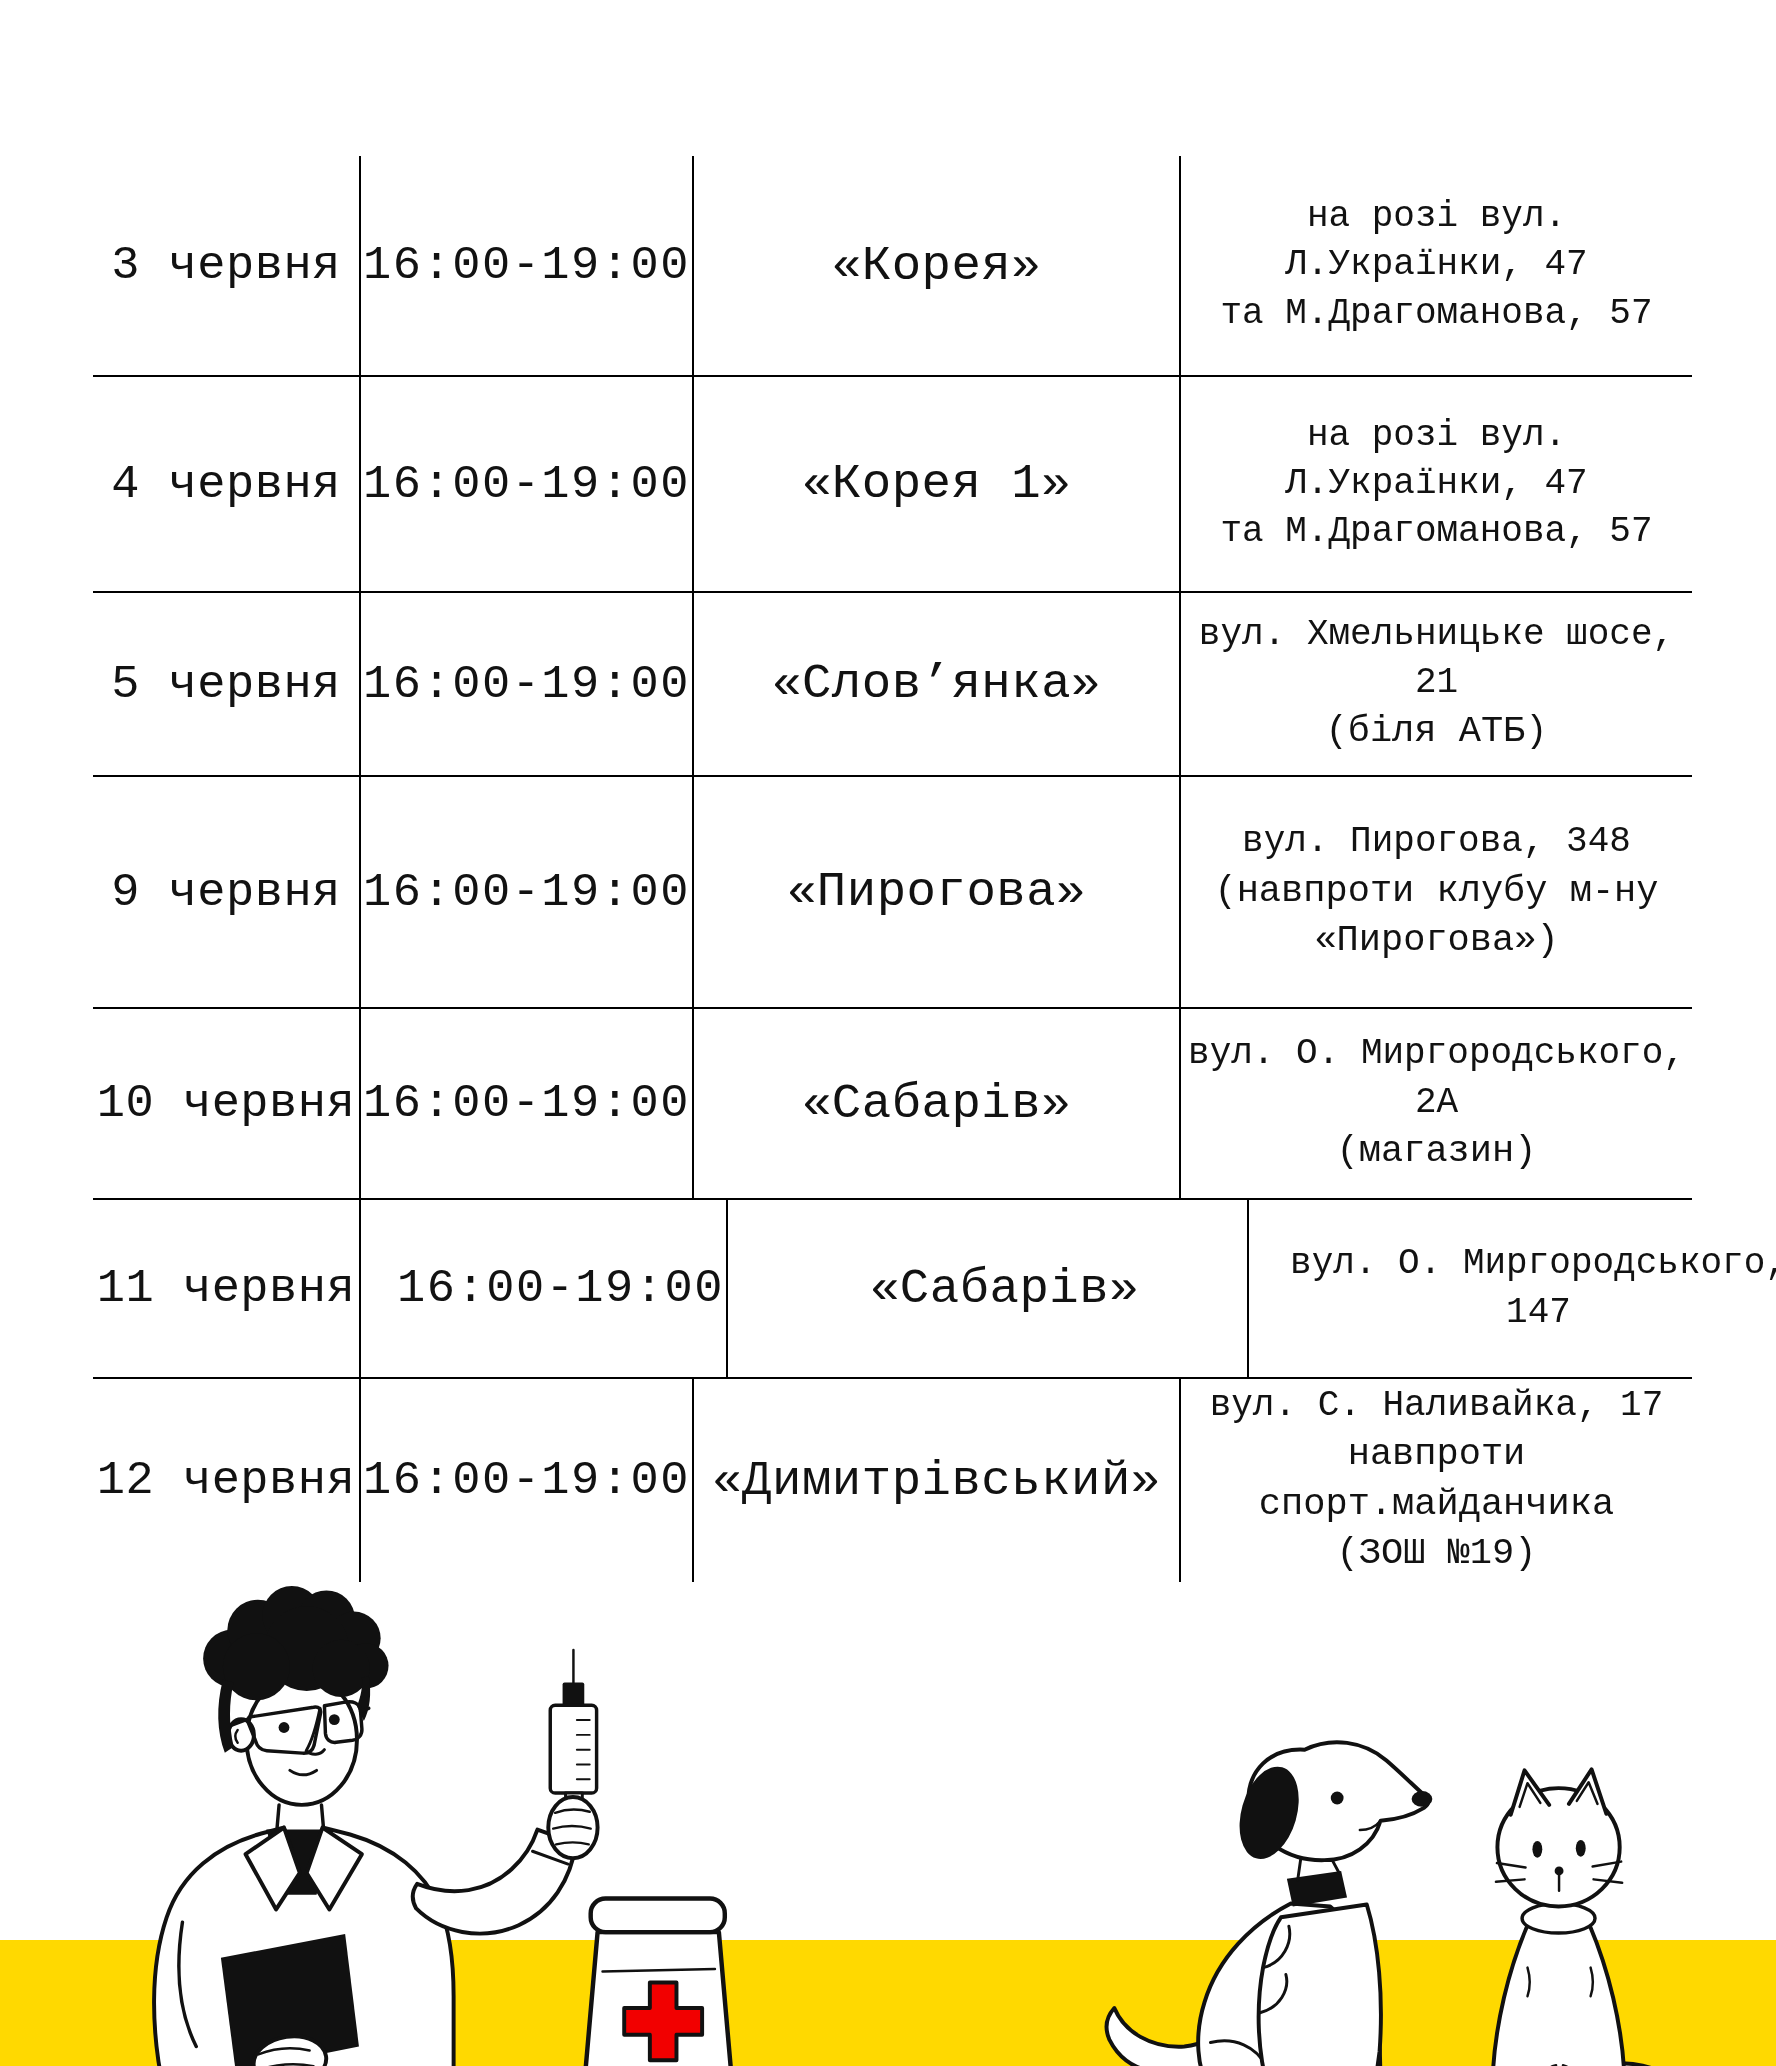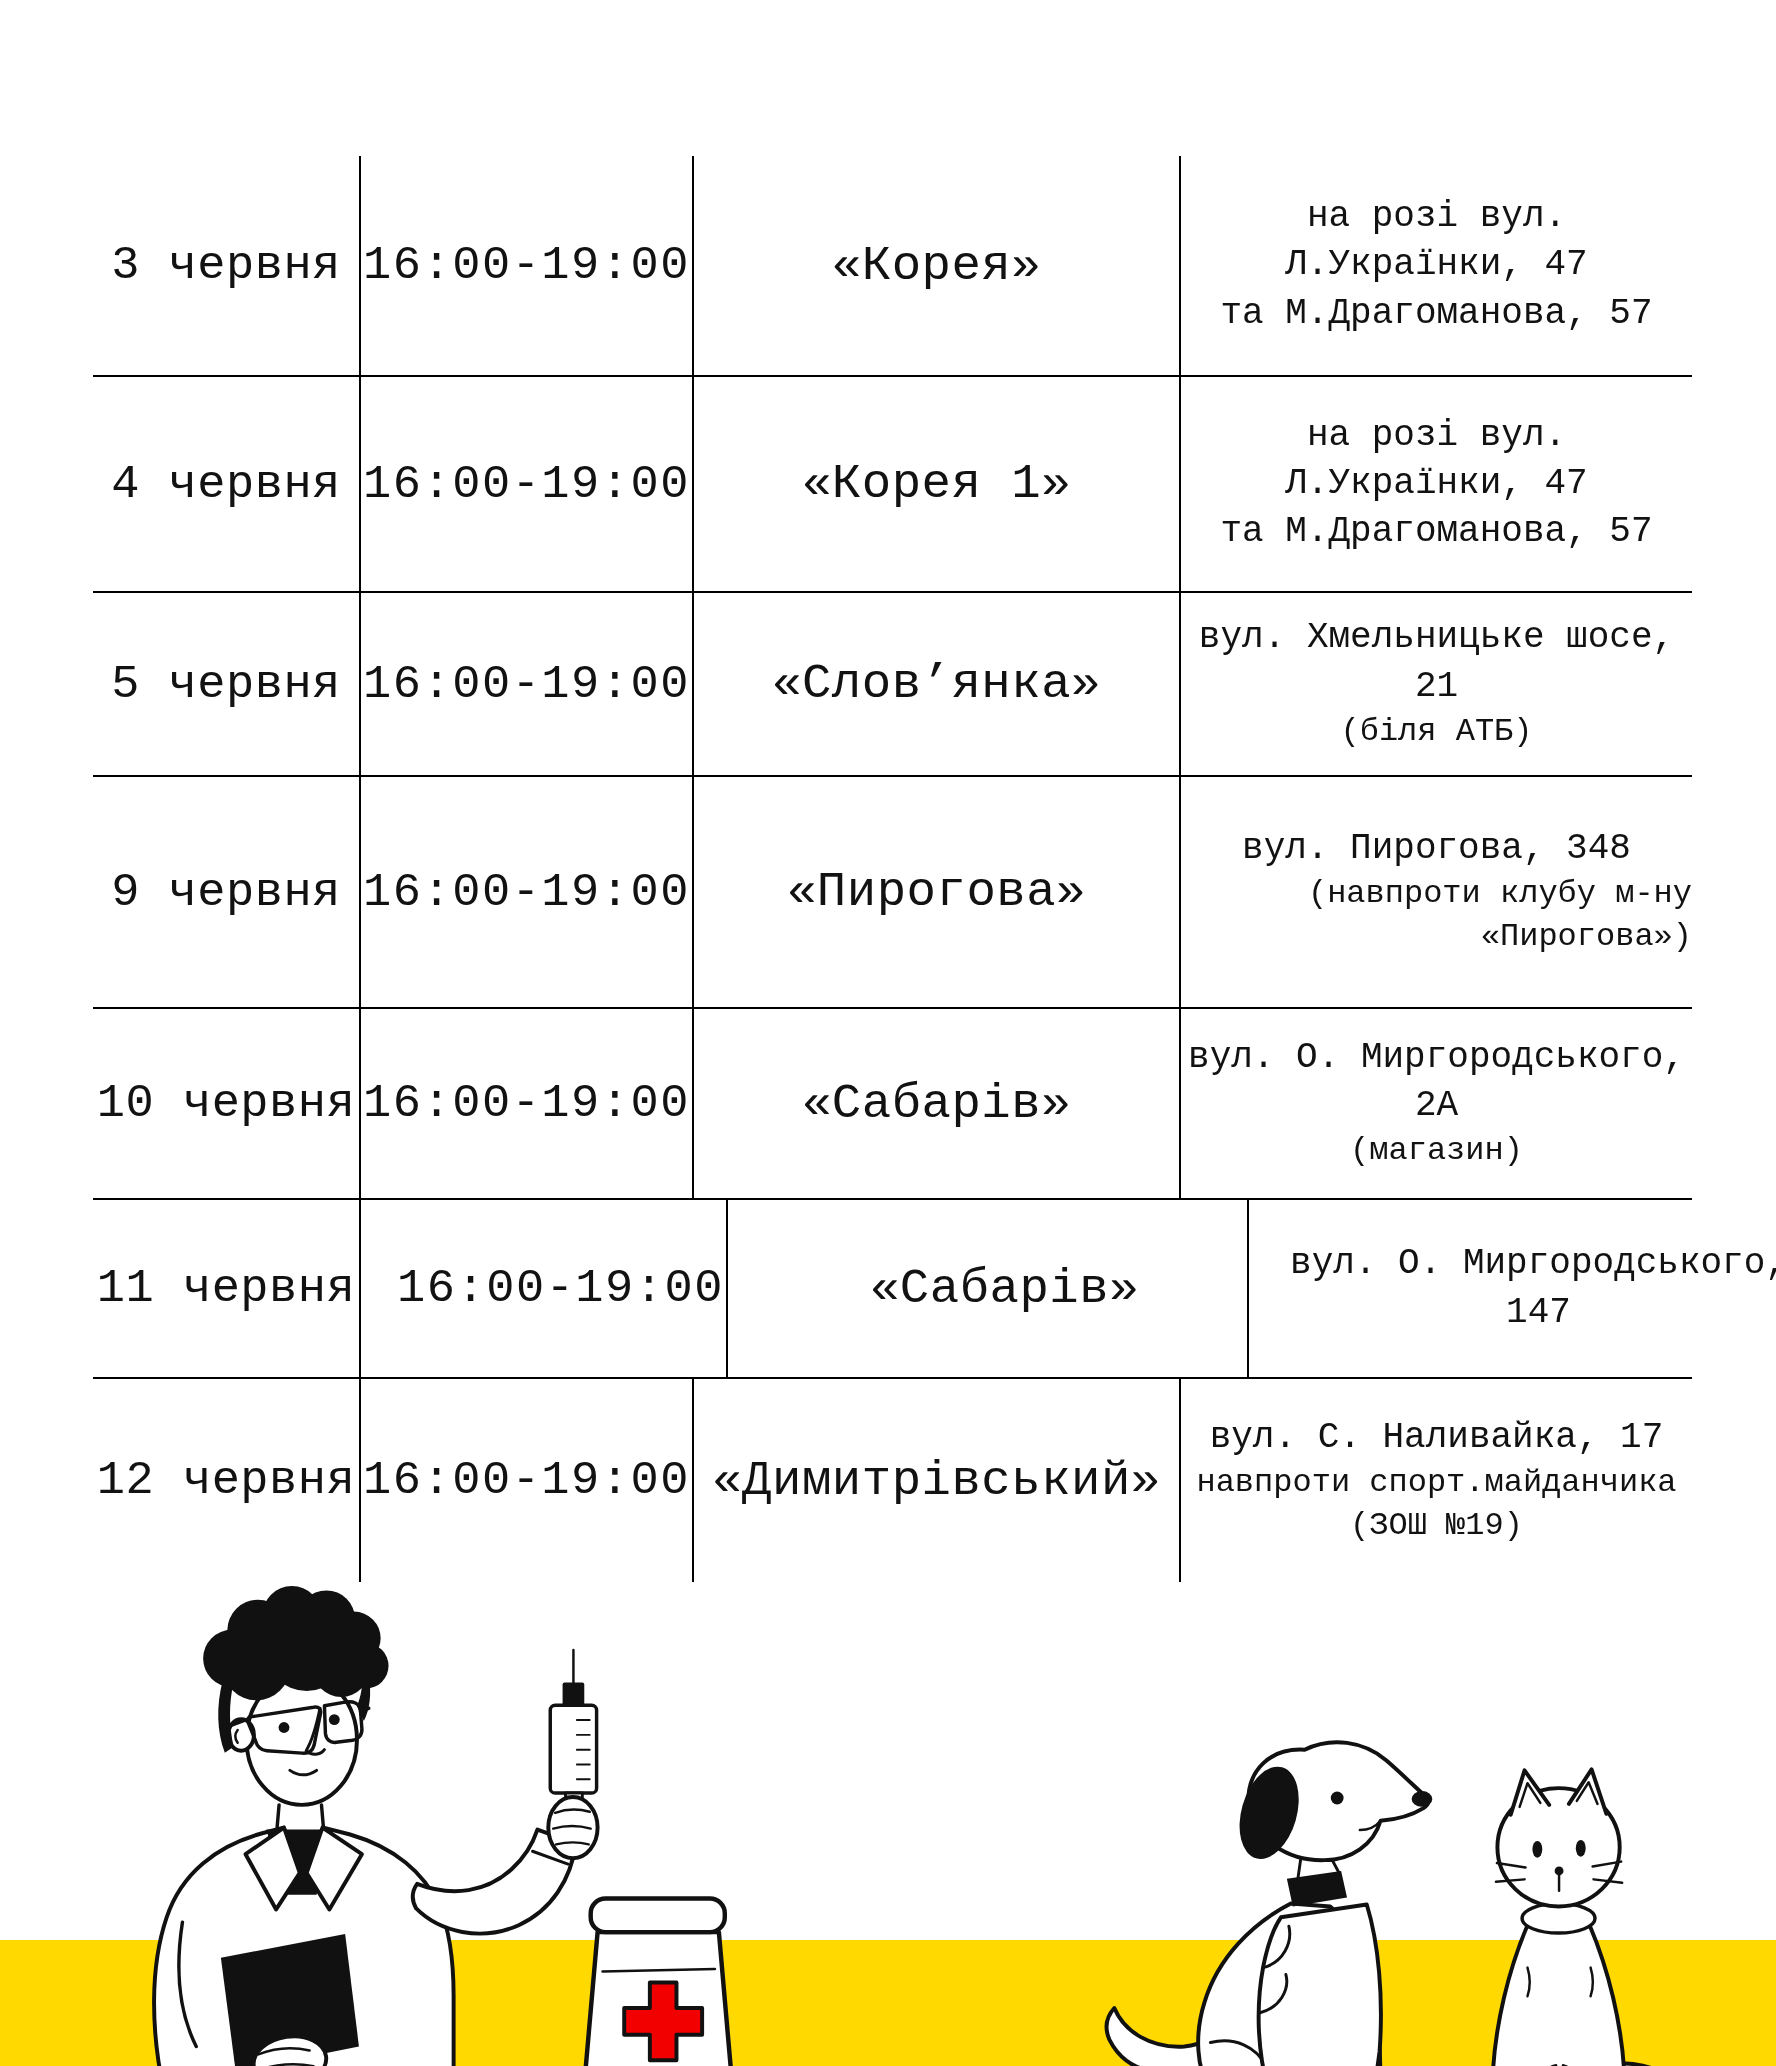"(біля АТБ)" .addr .al.small { font-size: 32px -> 37px; text-align: right -> none }
